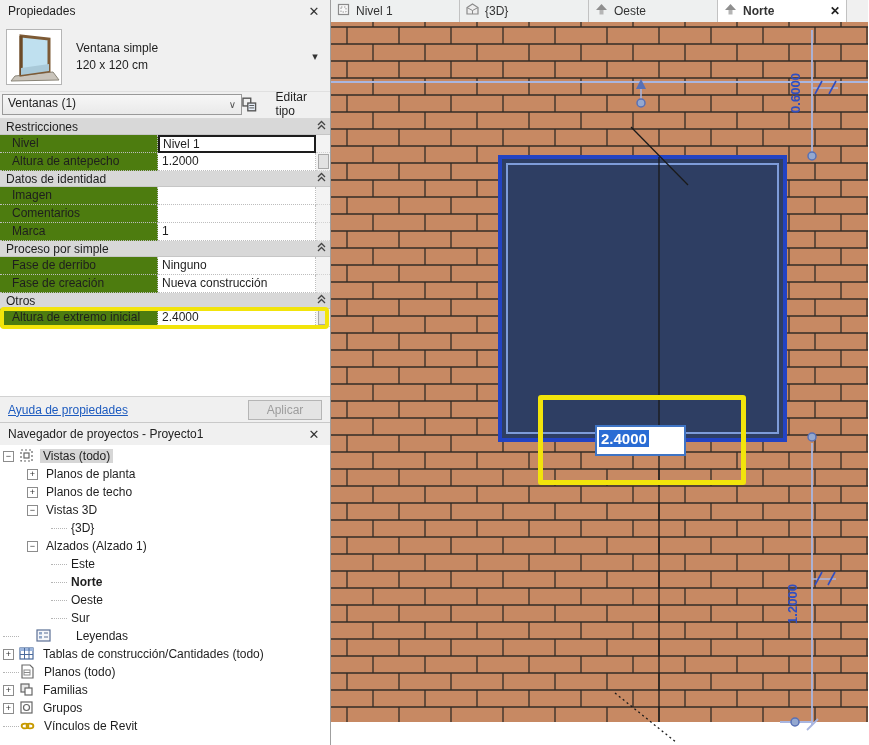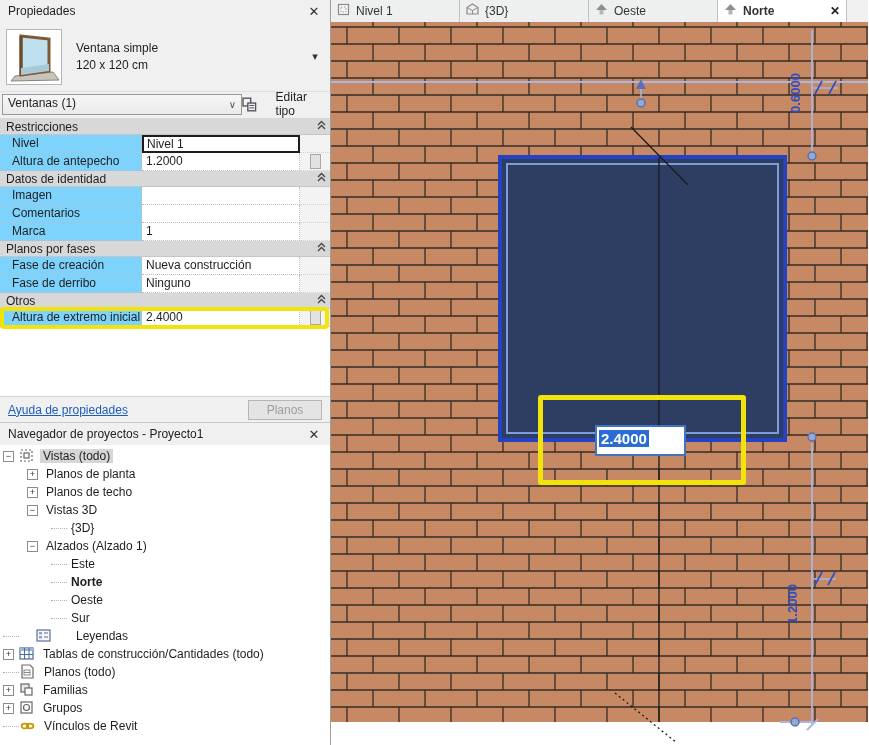"Nivel" .prop-label { background: #7dd3fc -> #4d7c0f; width: 142px -> 158px }
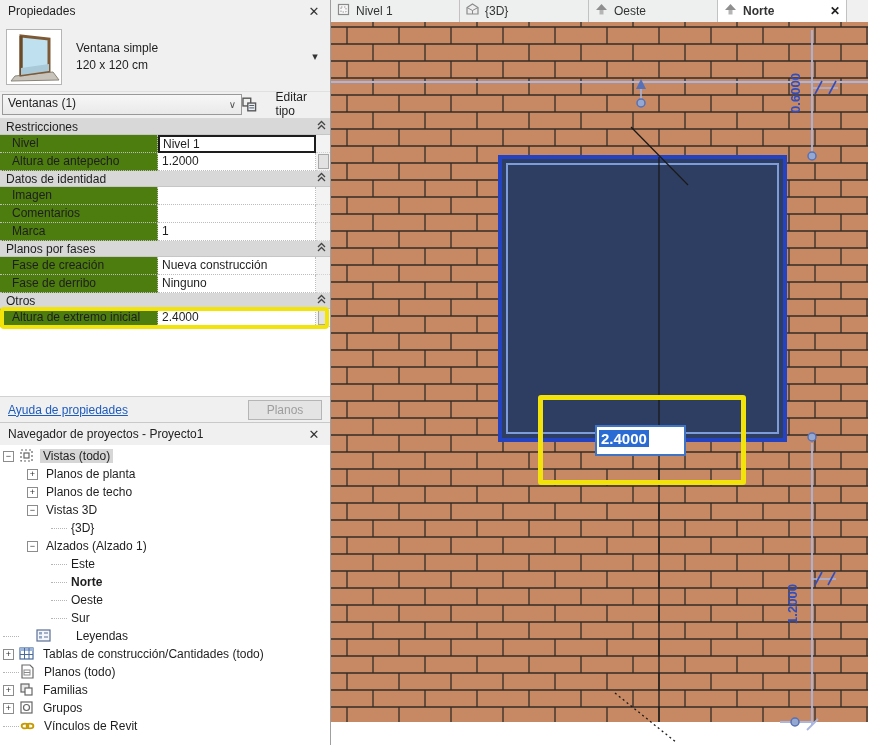"Planos por fases" span.sec-label { text: Planos por fases -> Proceso por simple }
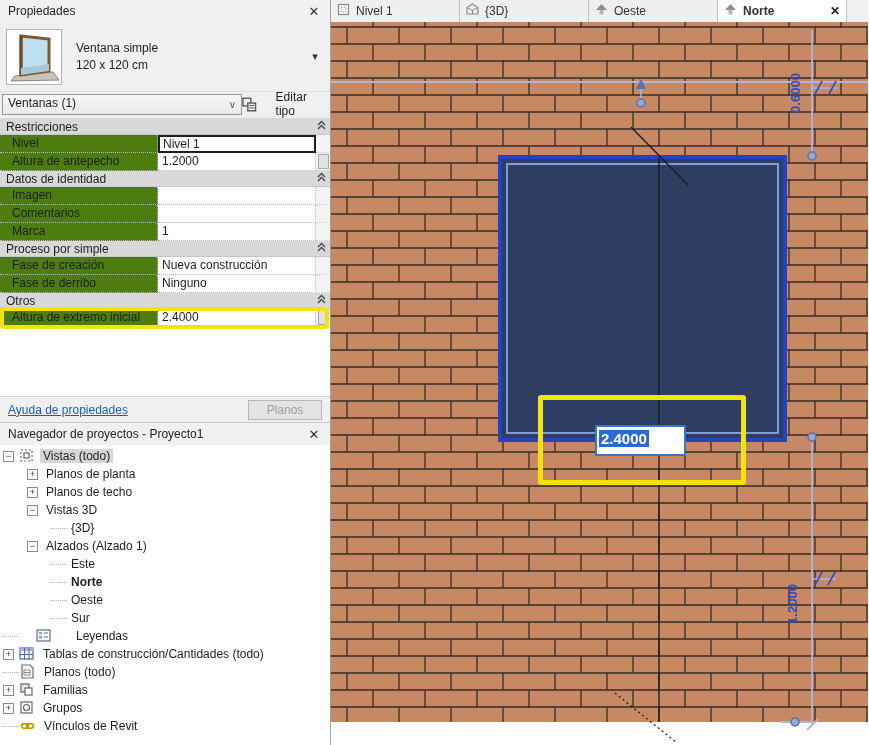"Fase de creación" div.prop-row { order: before "Fase de derribo" -> after "Fase de derribo" }
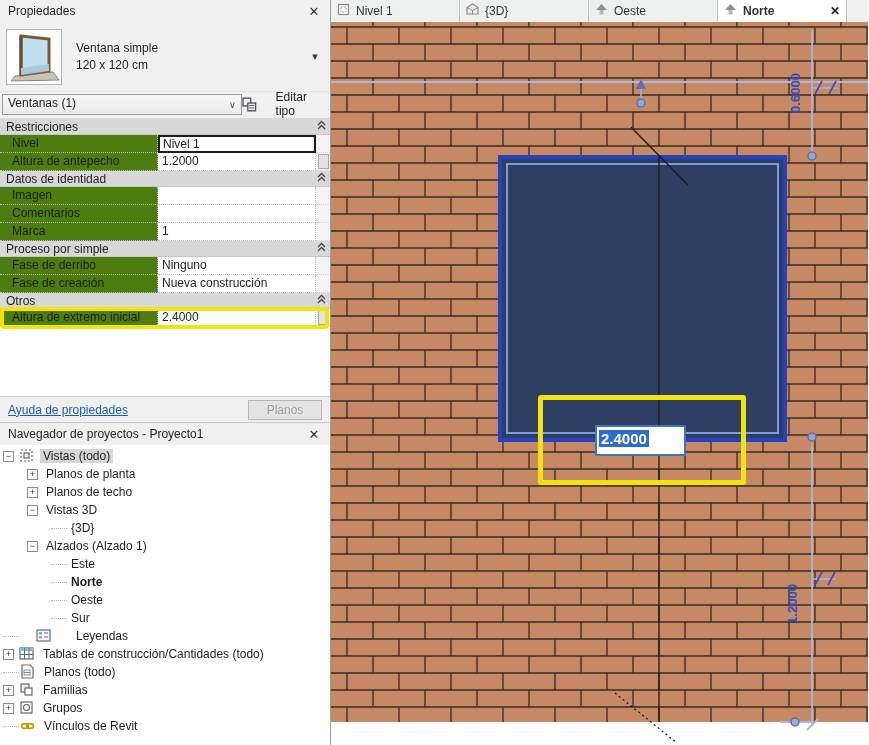"Planos" span { text: Planos -> Aplicar }
